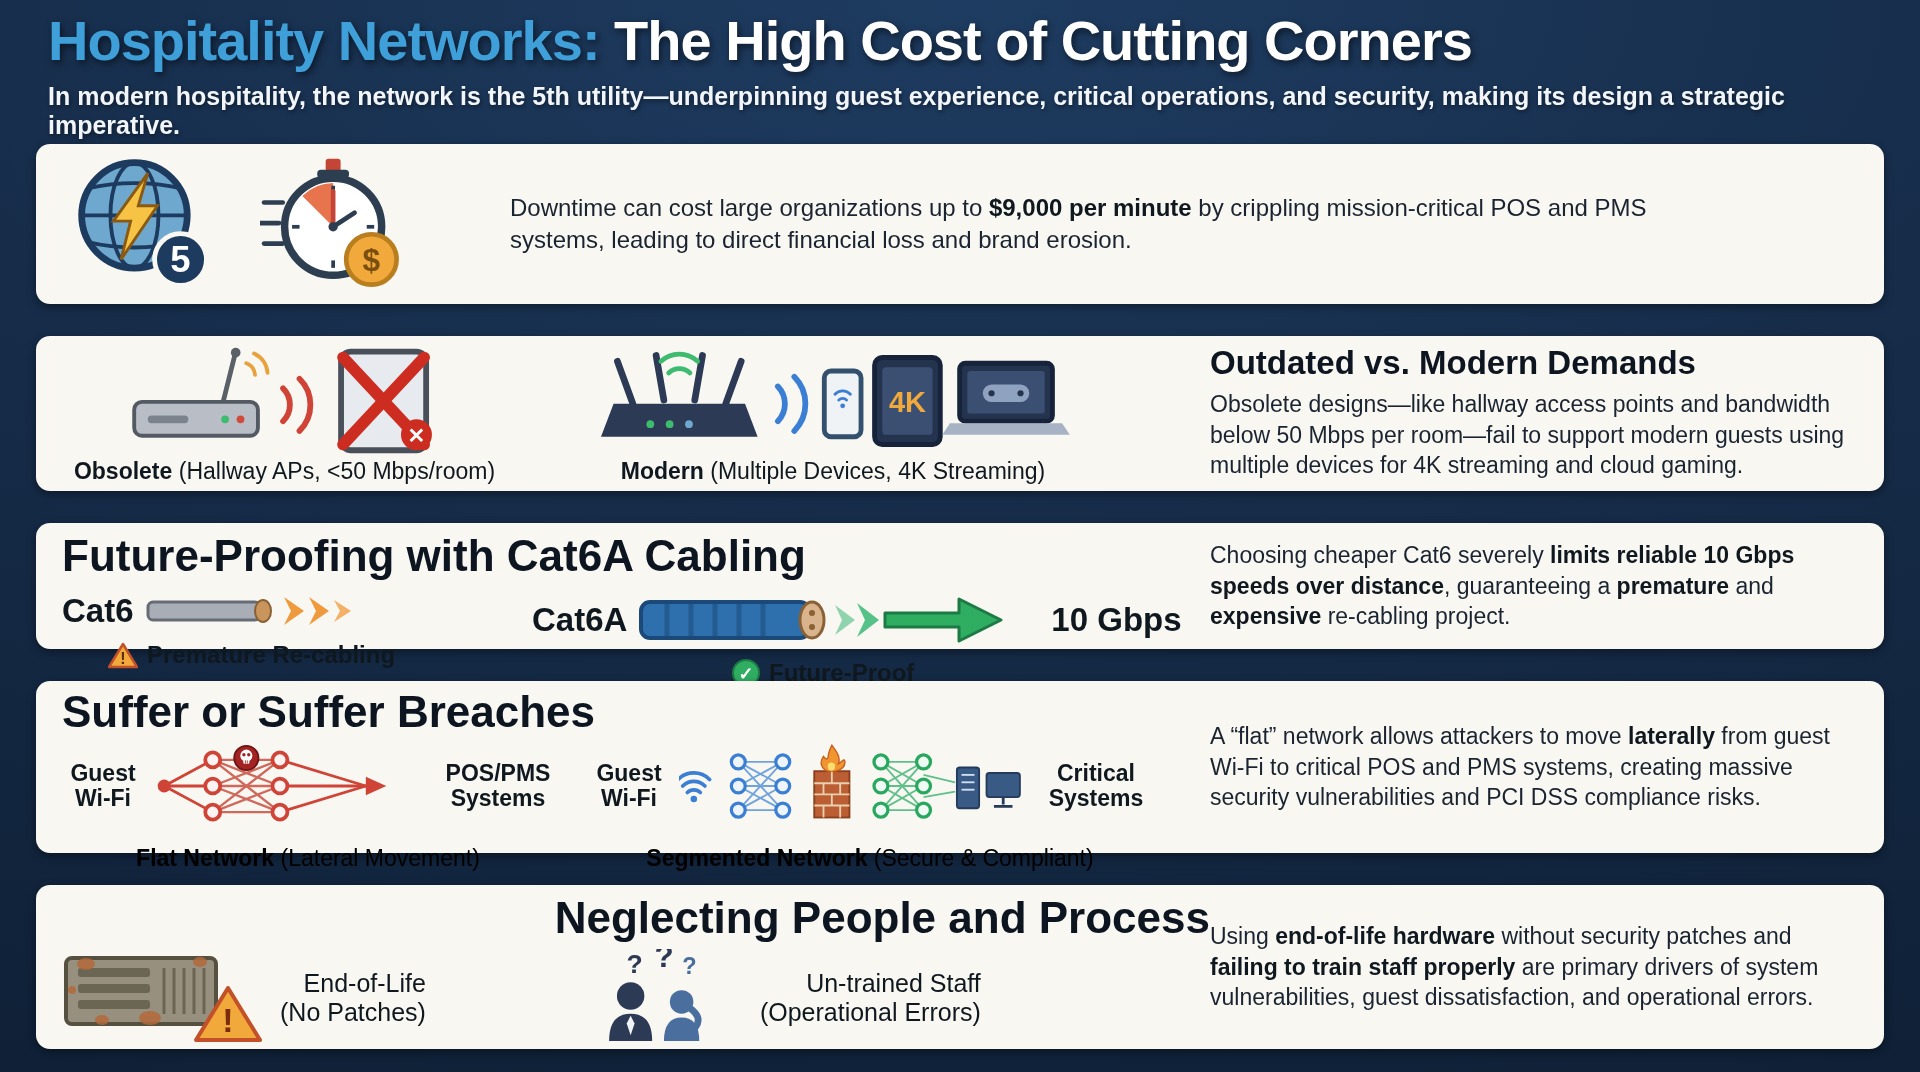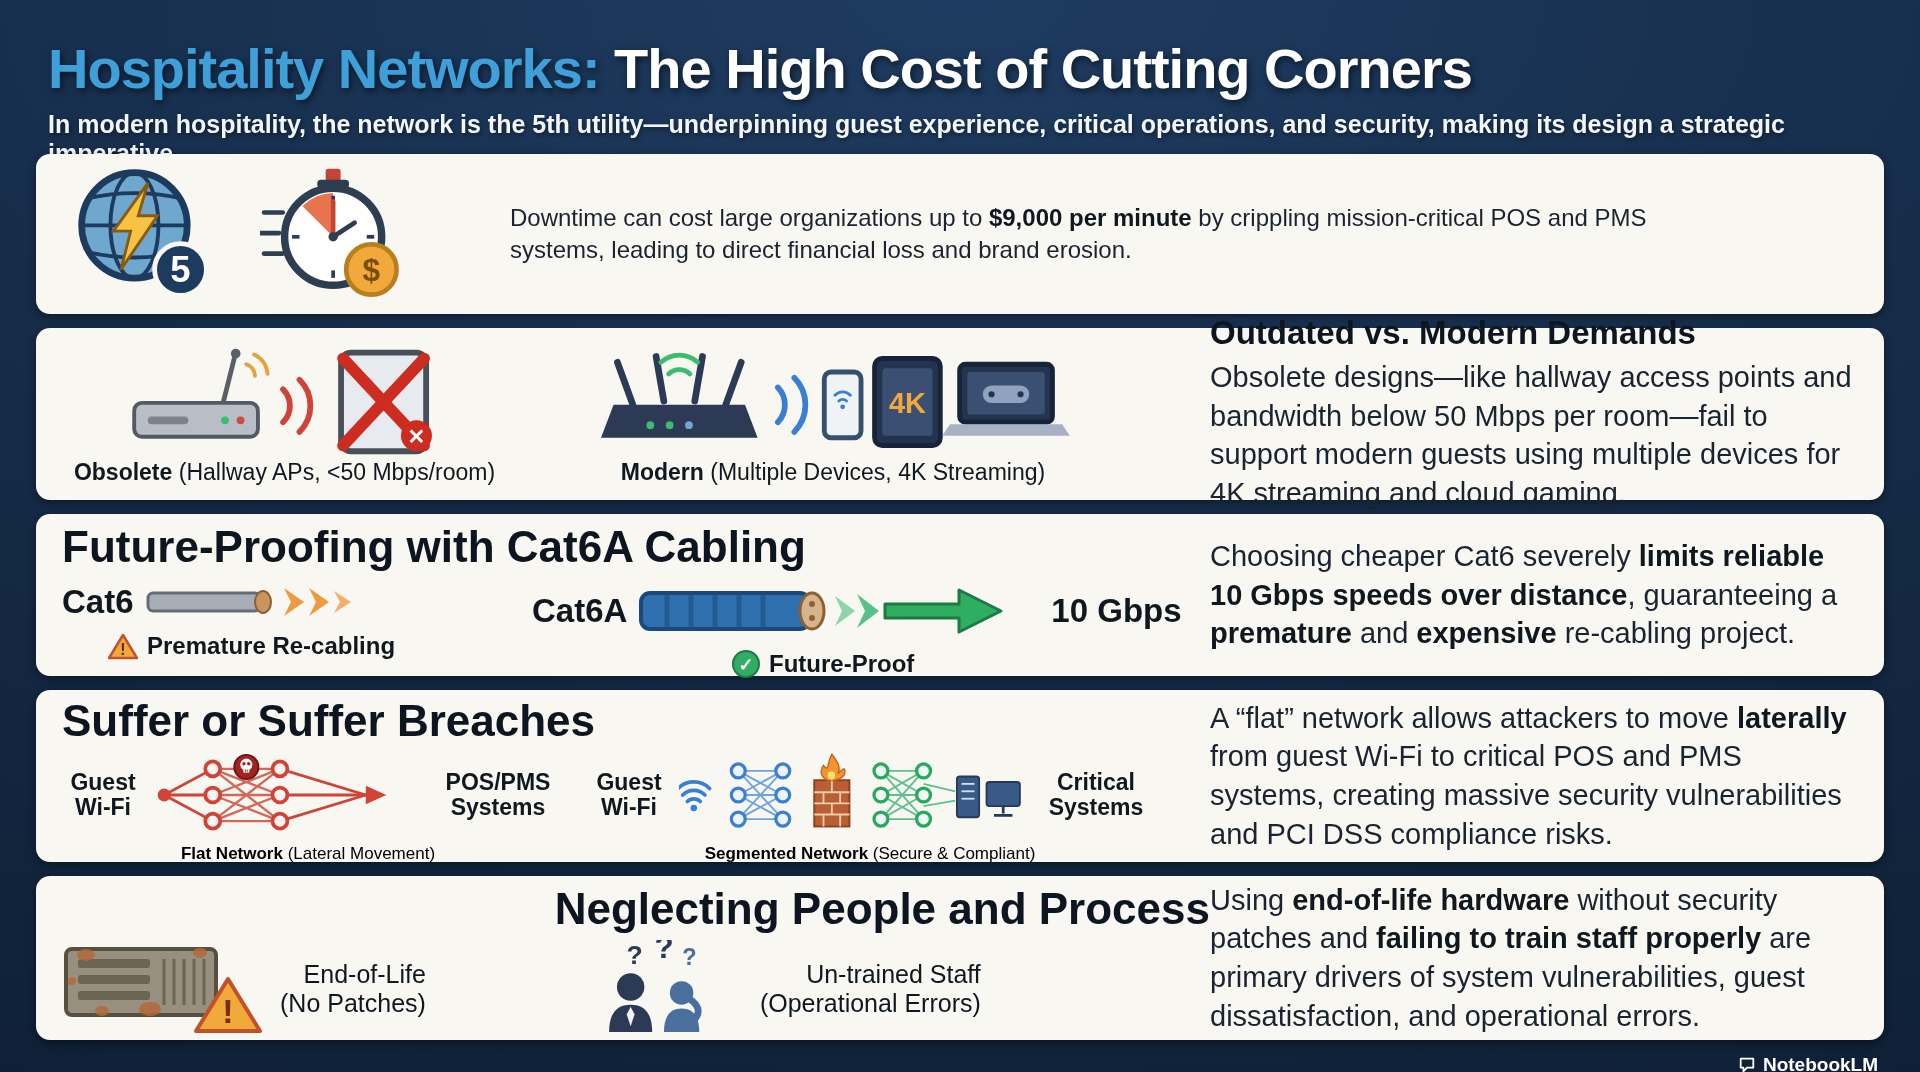"Hospitality Networks: The High Cost" .page { gap: 14px -> 32px; padding: 28px 36px 0 -> 0 36px 0 }
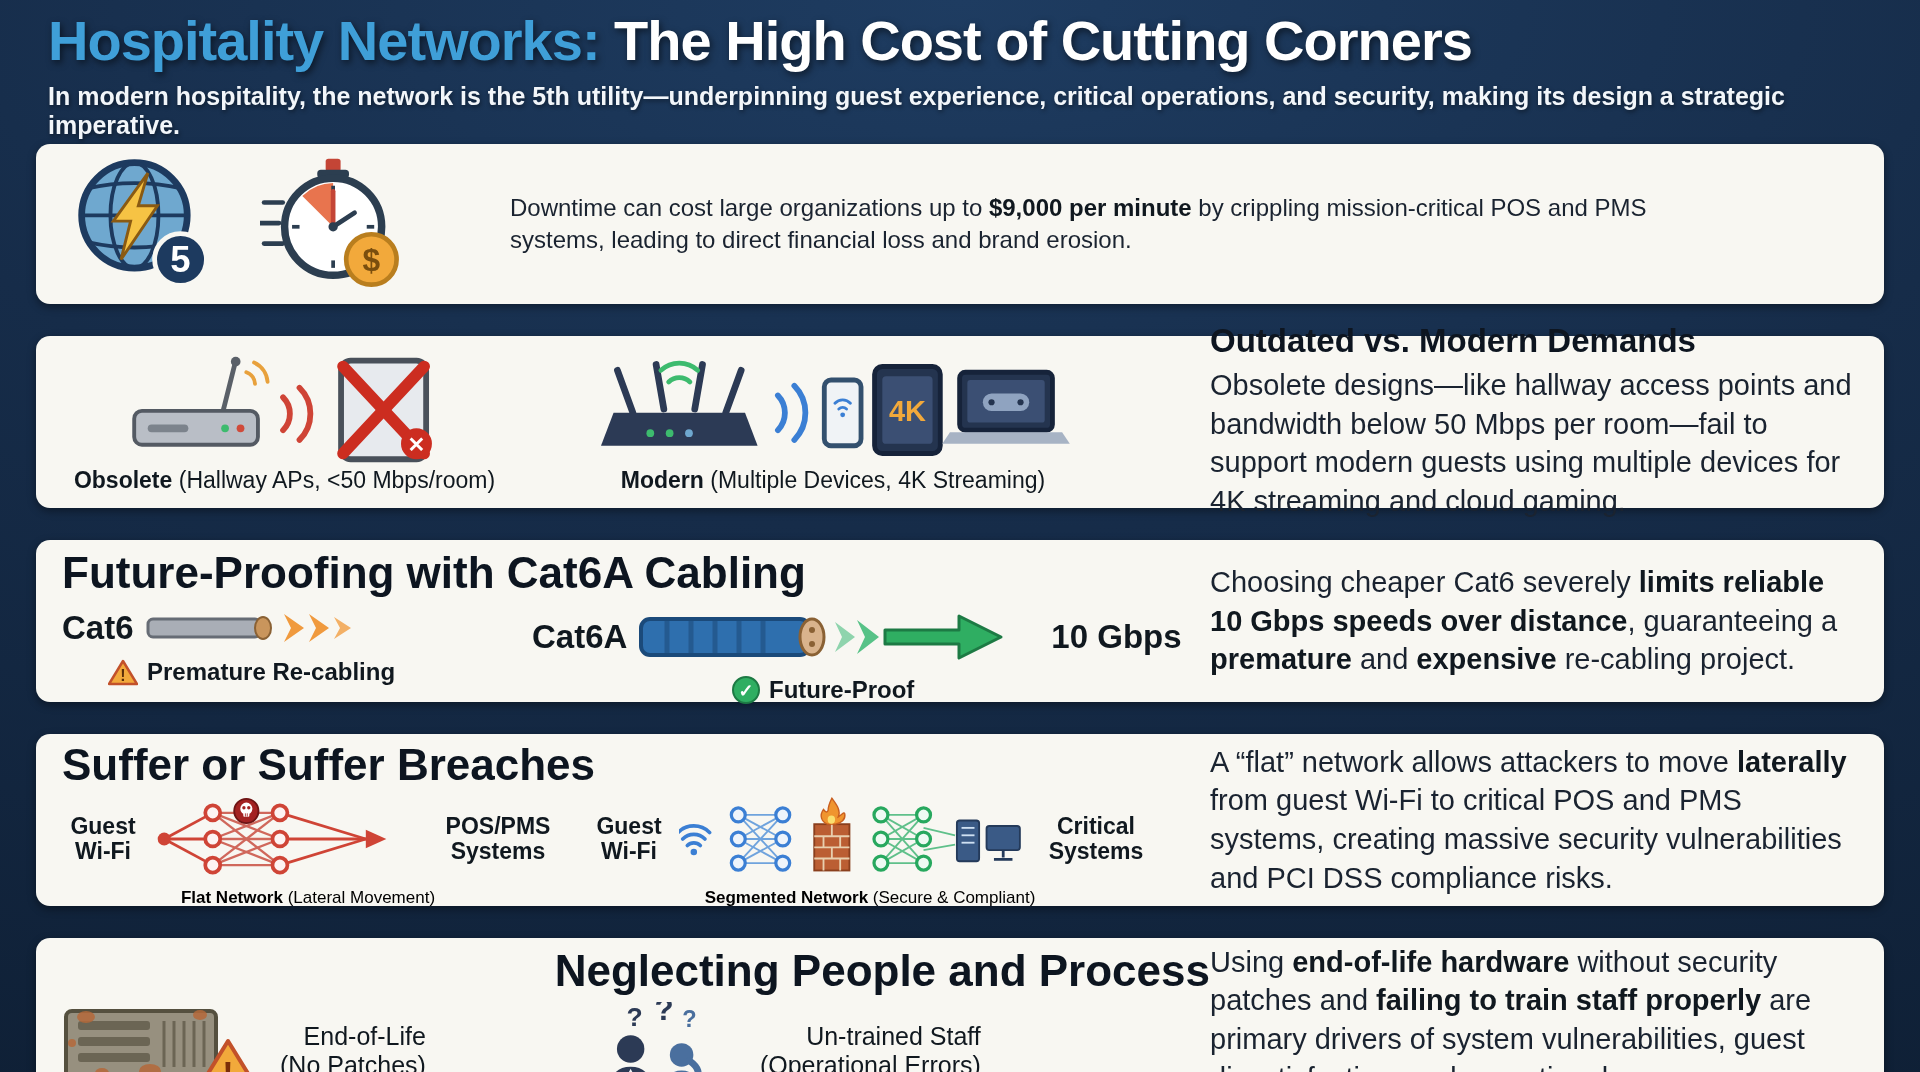"Obsolete designs—like hallway access" .body-text { font-size: 29px -> 23px }
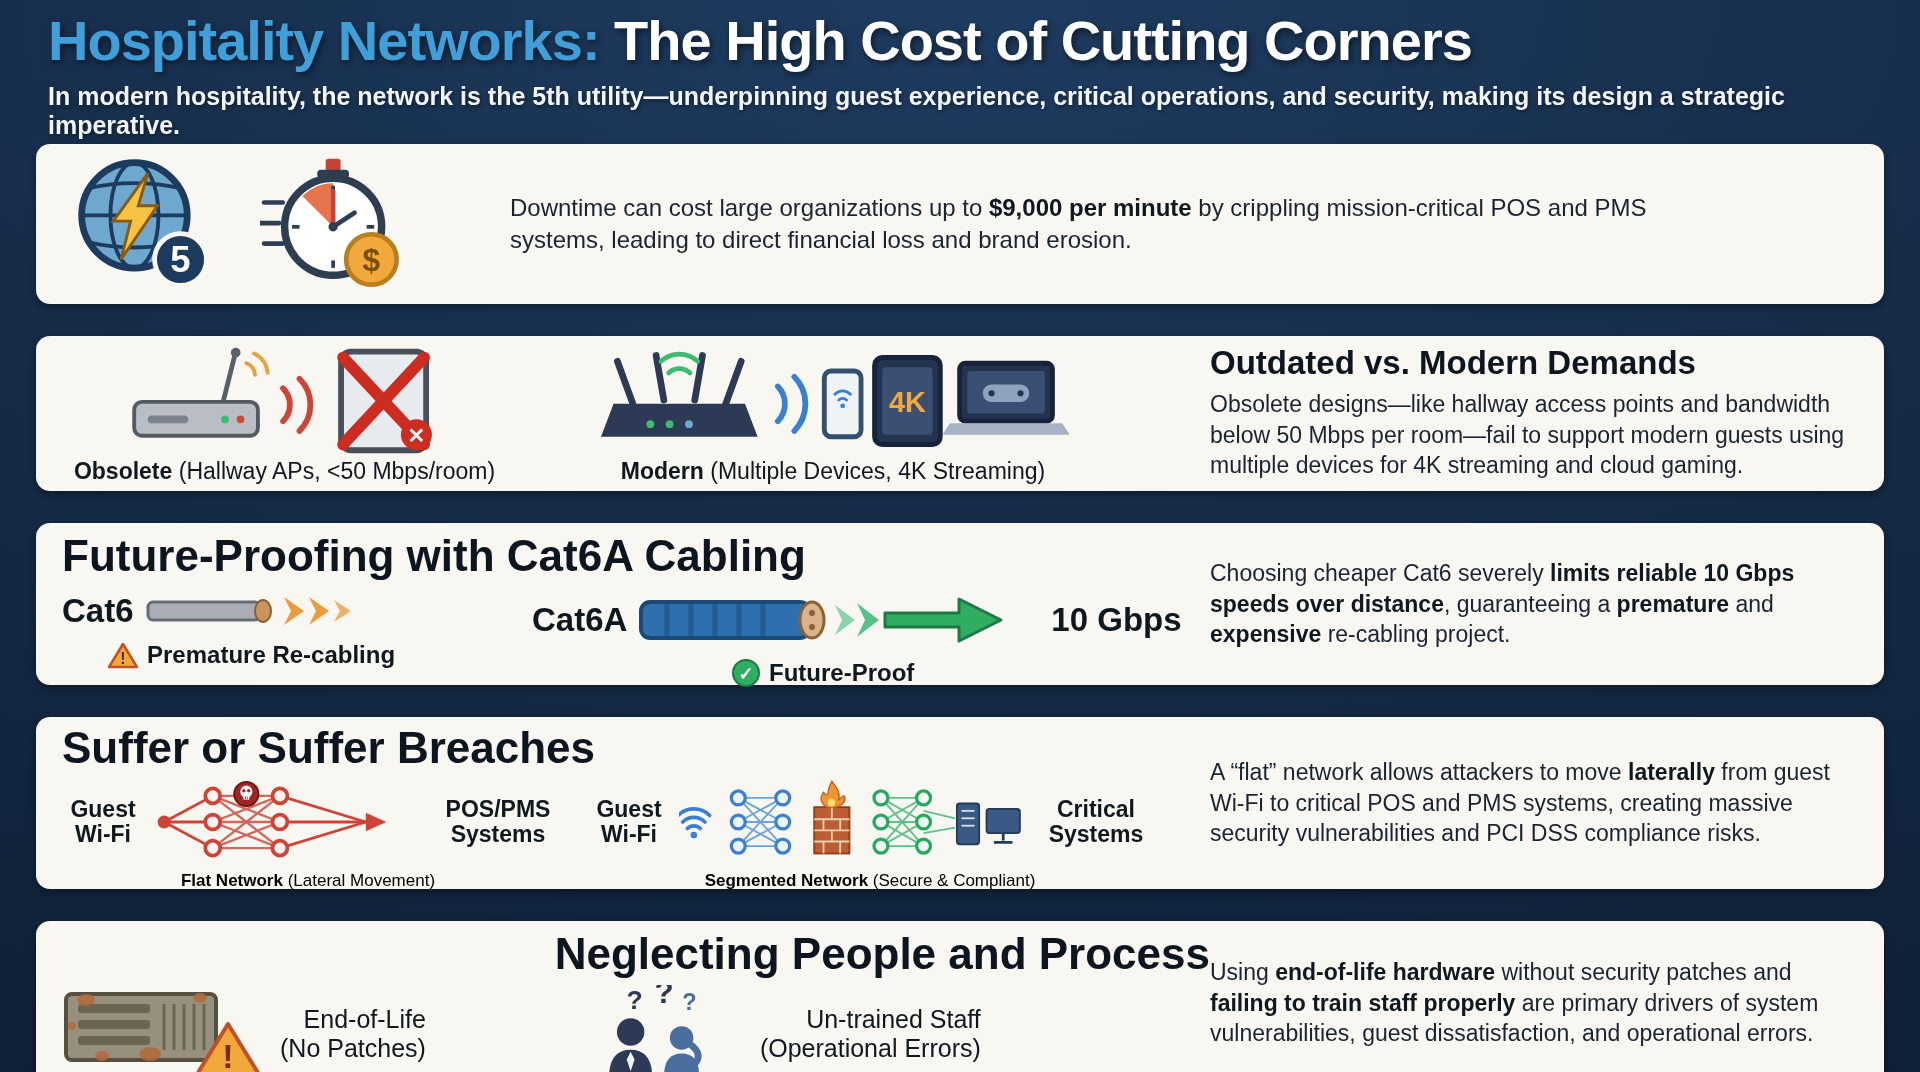"Future-Proofing with Cat6A Cabling" .card3 { height: 162px -> 126px }
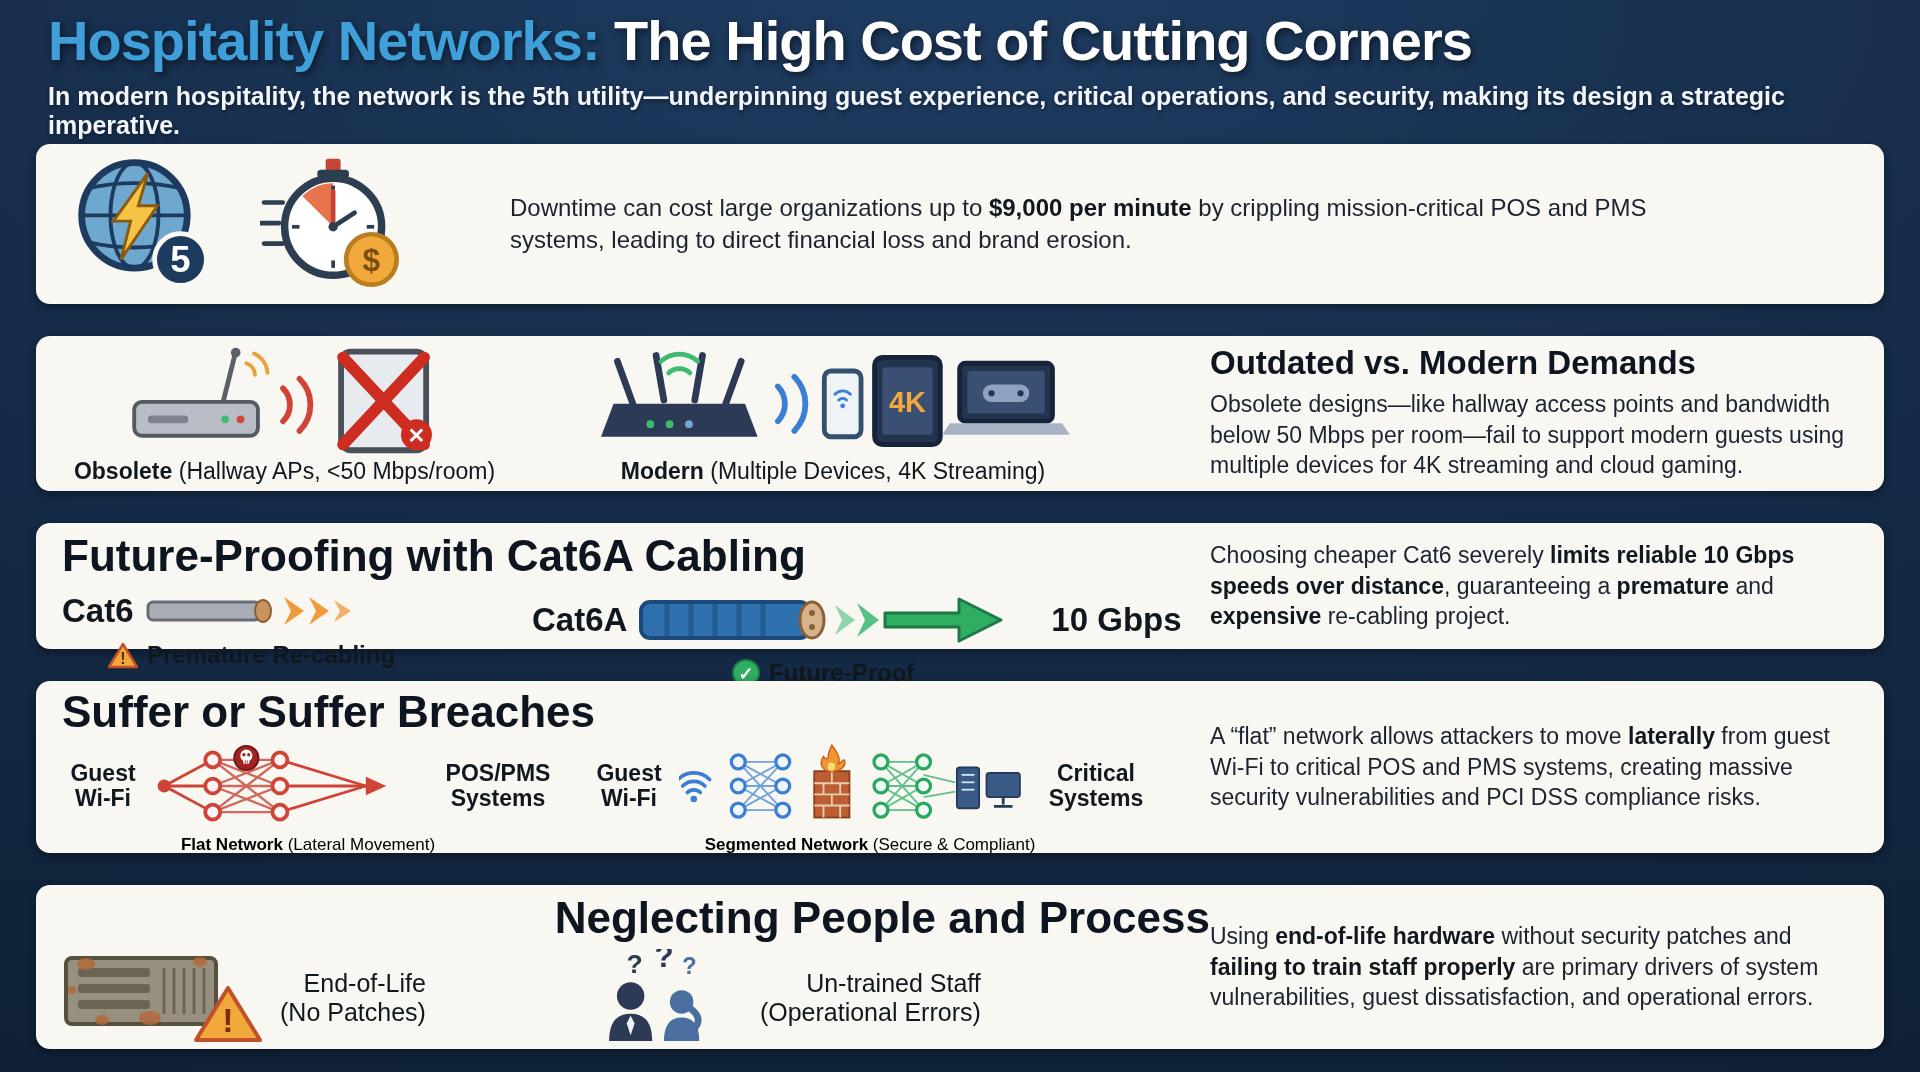"Flat Network (Lateral Movement)" .dcap { font-size: 17px -> 23px; margin-top: 4px -> 14px }
